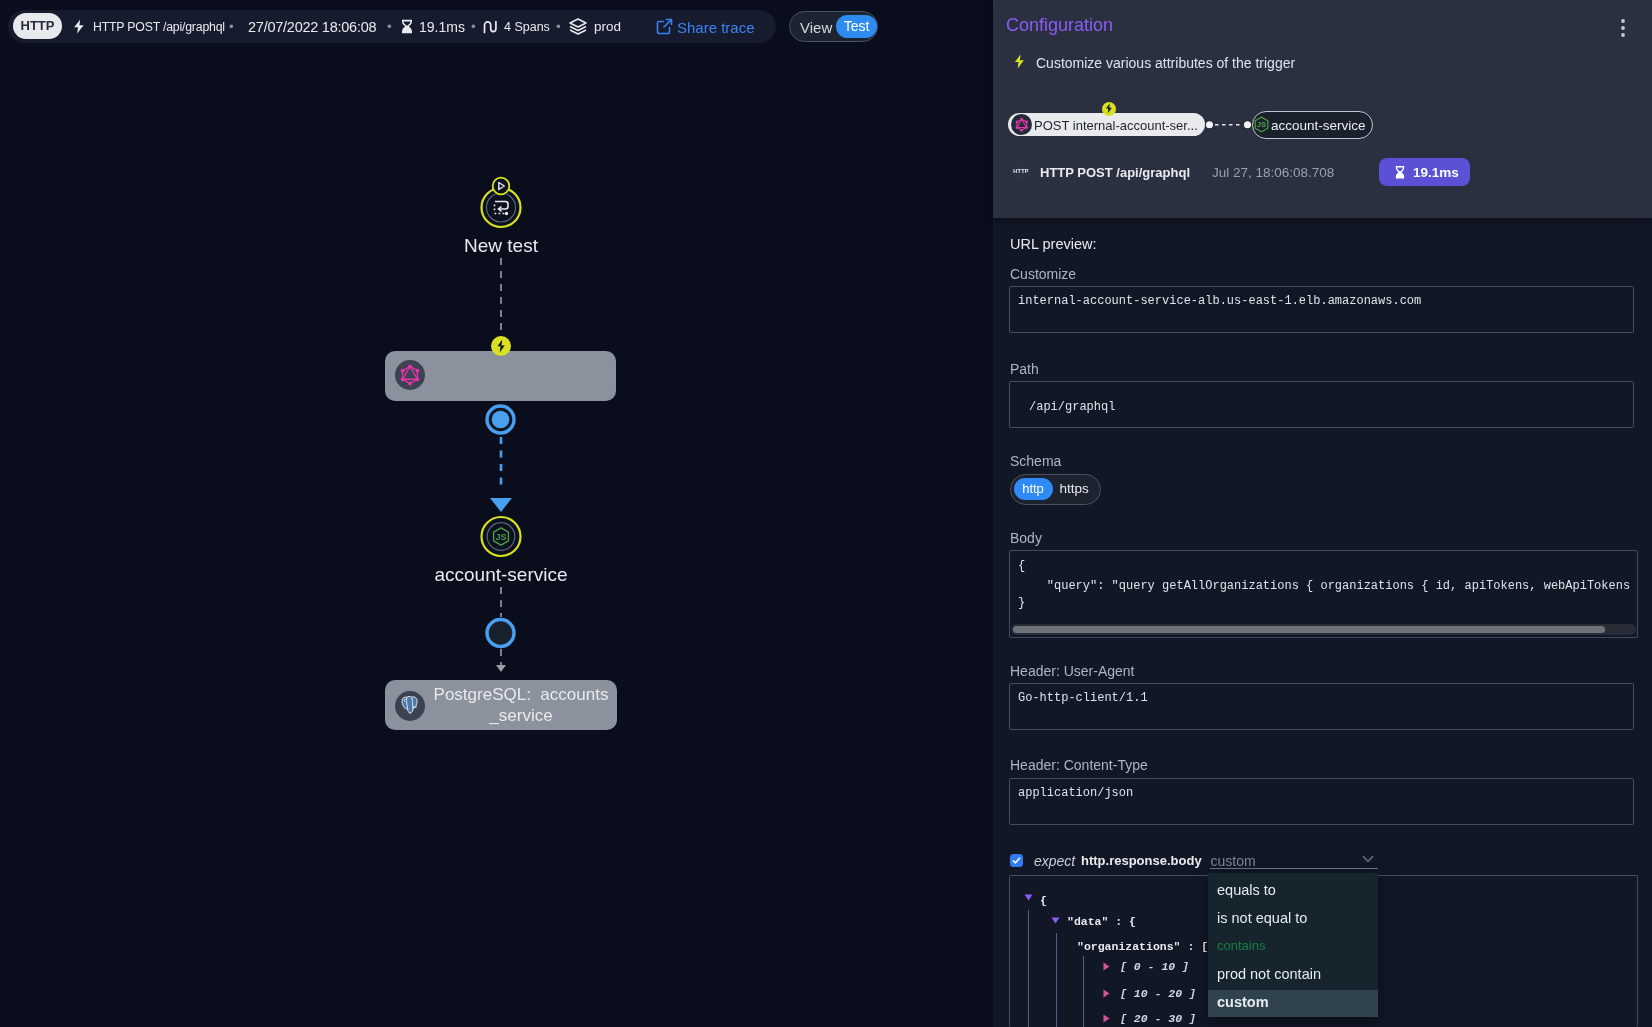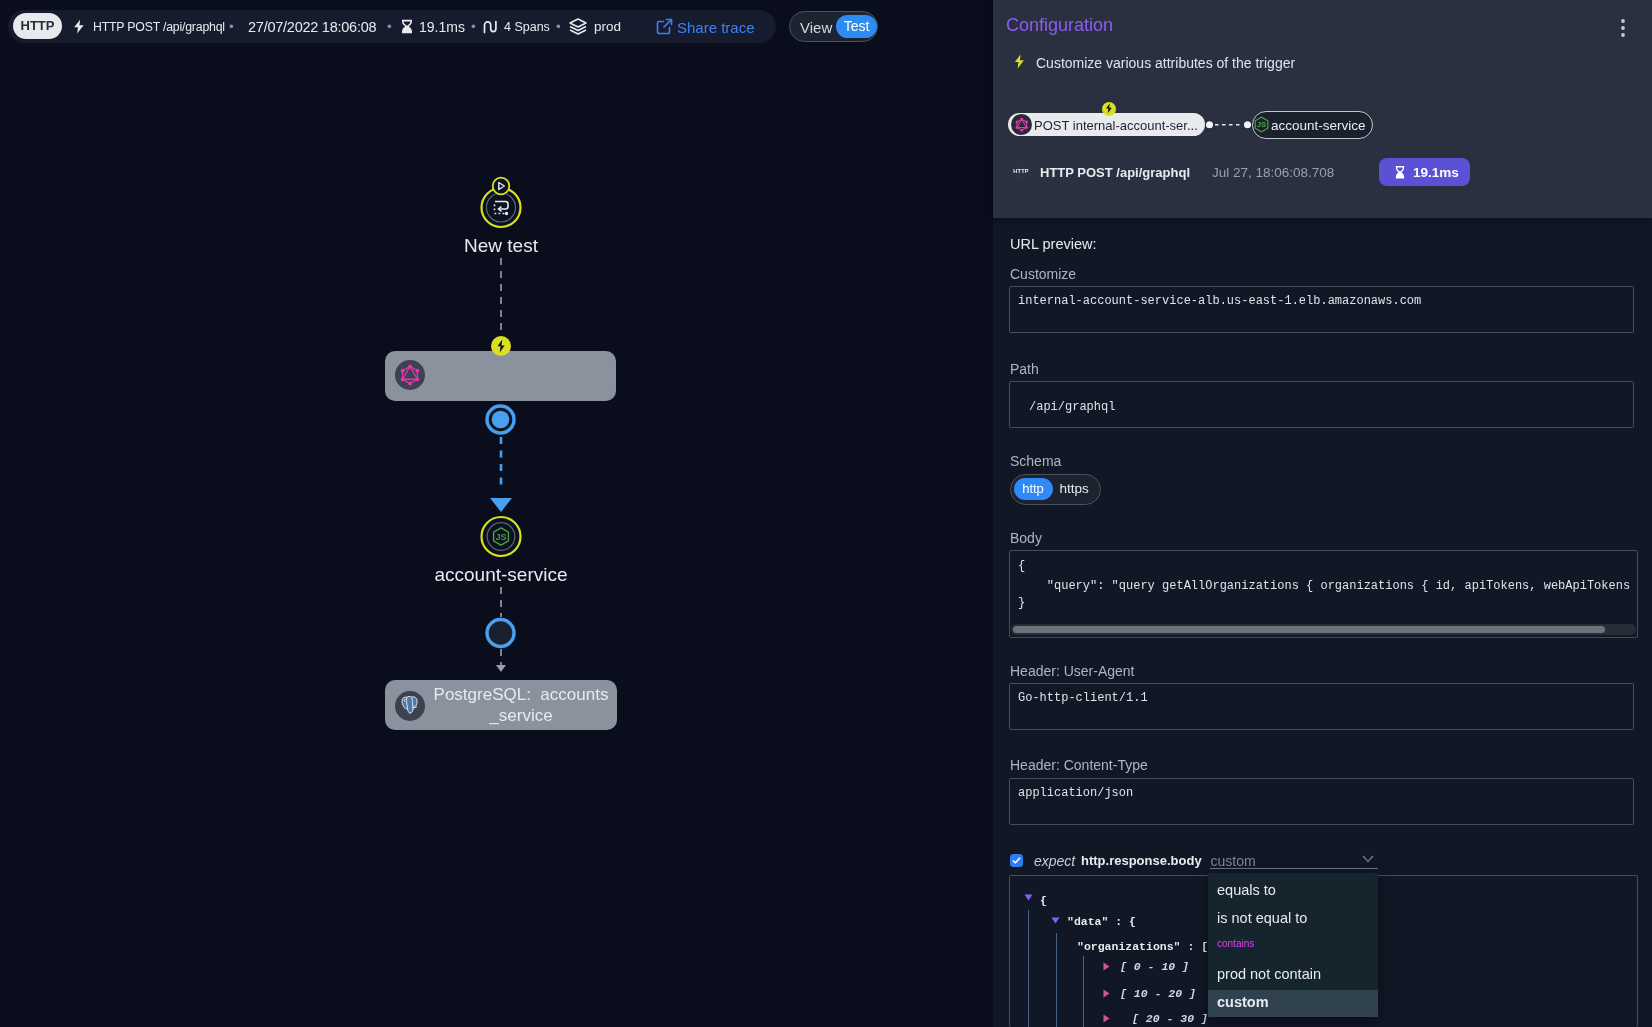"contains" div.abs { color: #d946ef -> #15803d; font-size: 10px -> 13px }
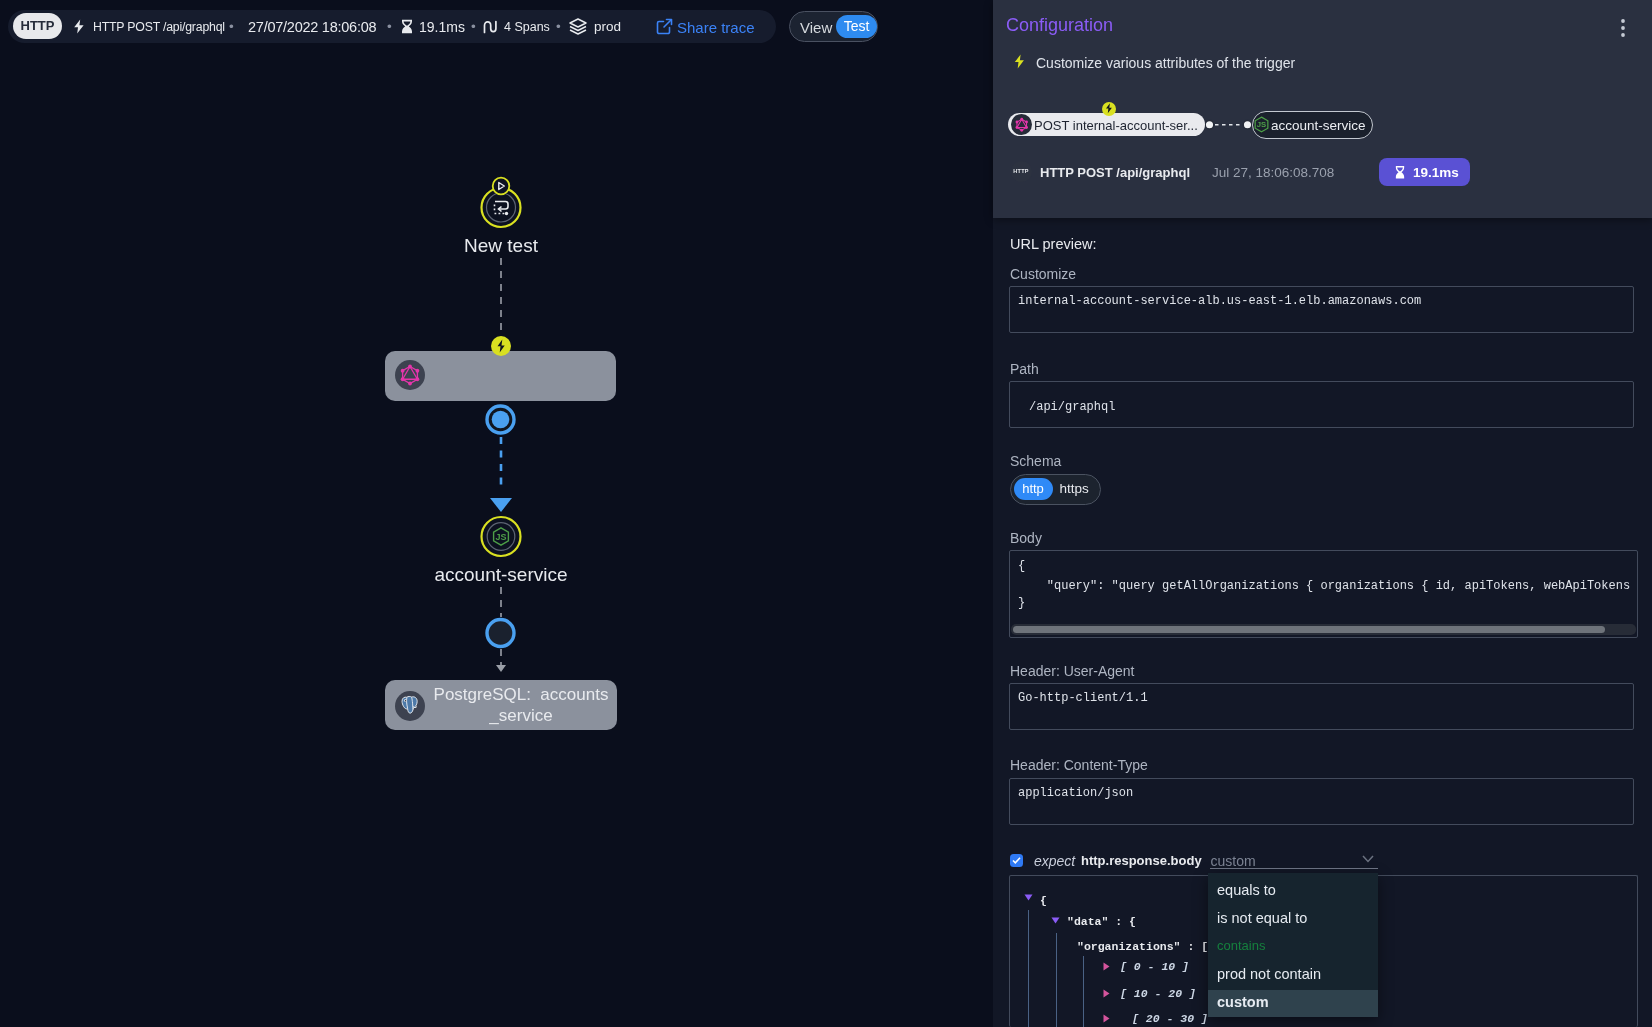"[ 20 - 30 ]" div.abs { margin-left: 12px -> none }
